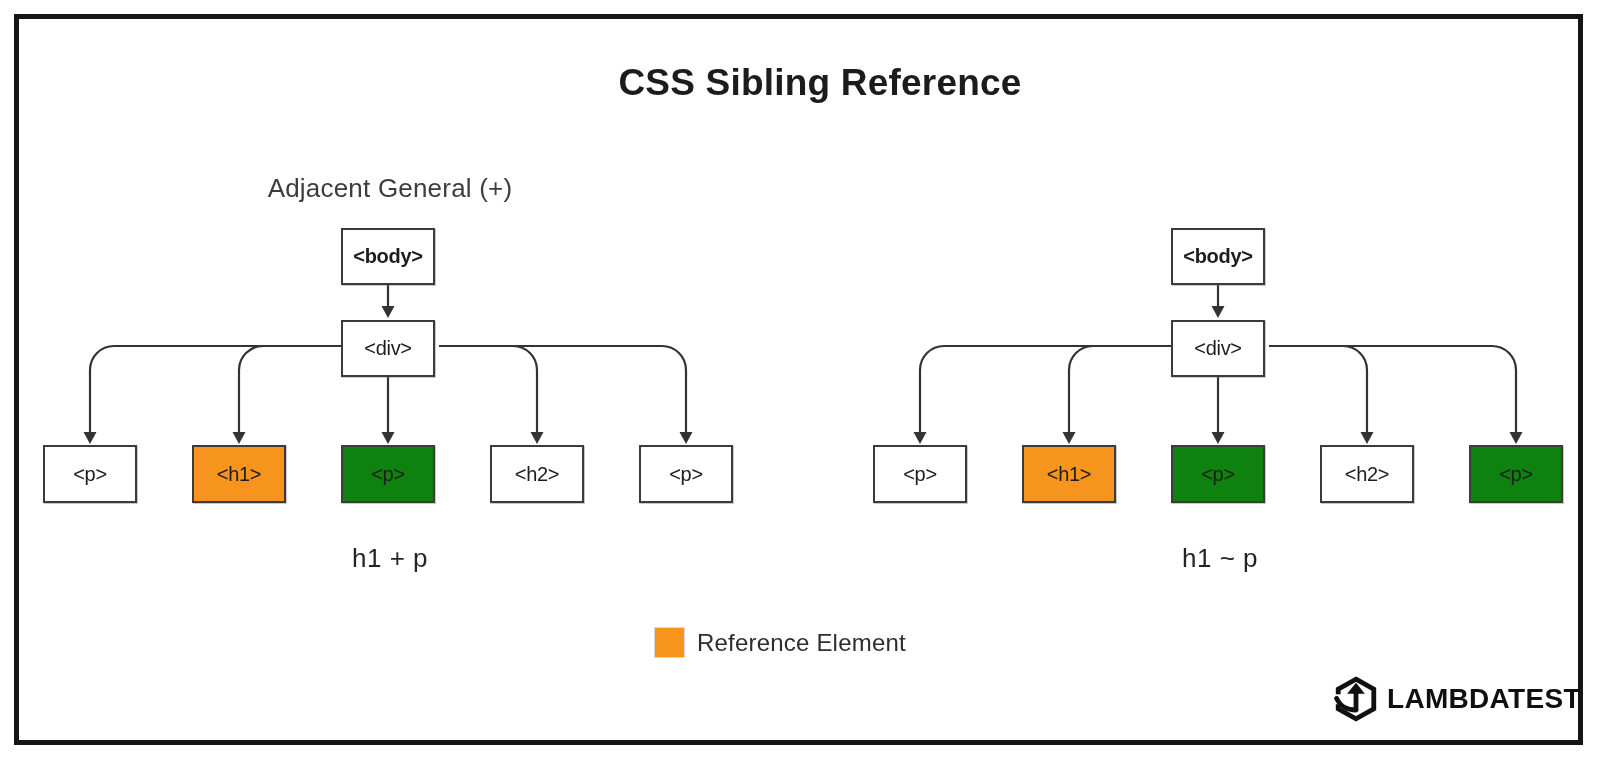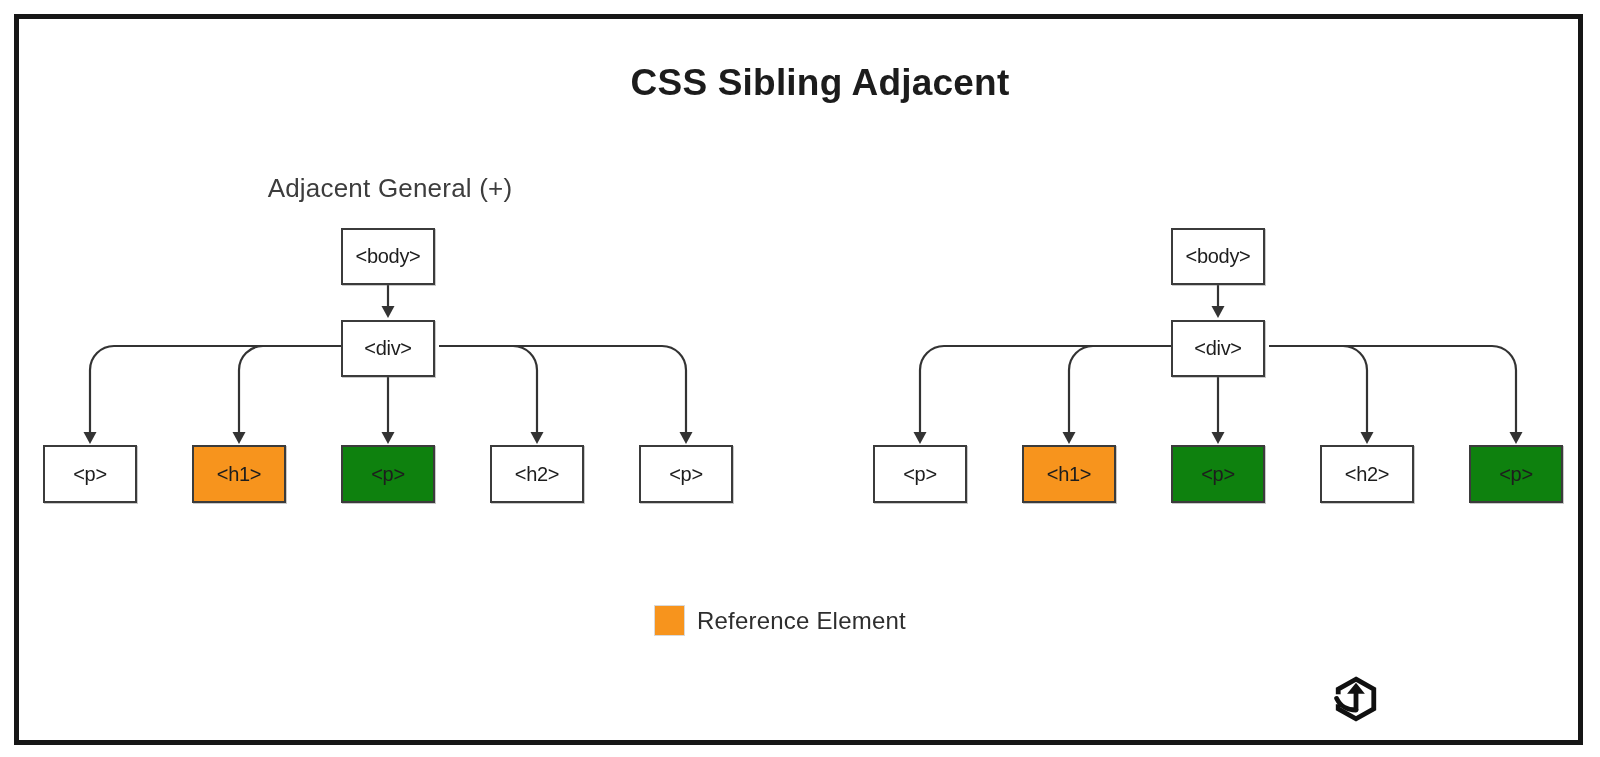"CSS Sibling Adjacent" div.title { text: Adjacent -> Reference }
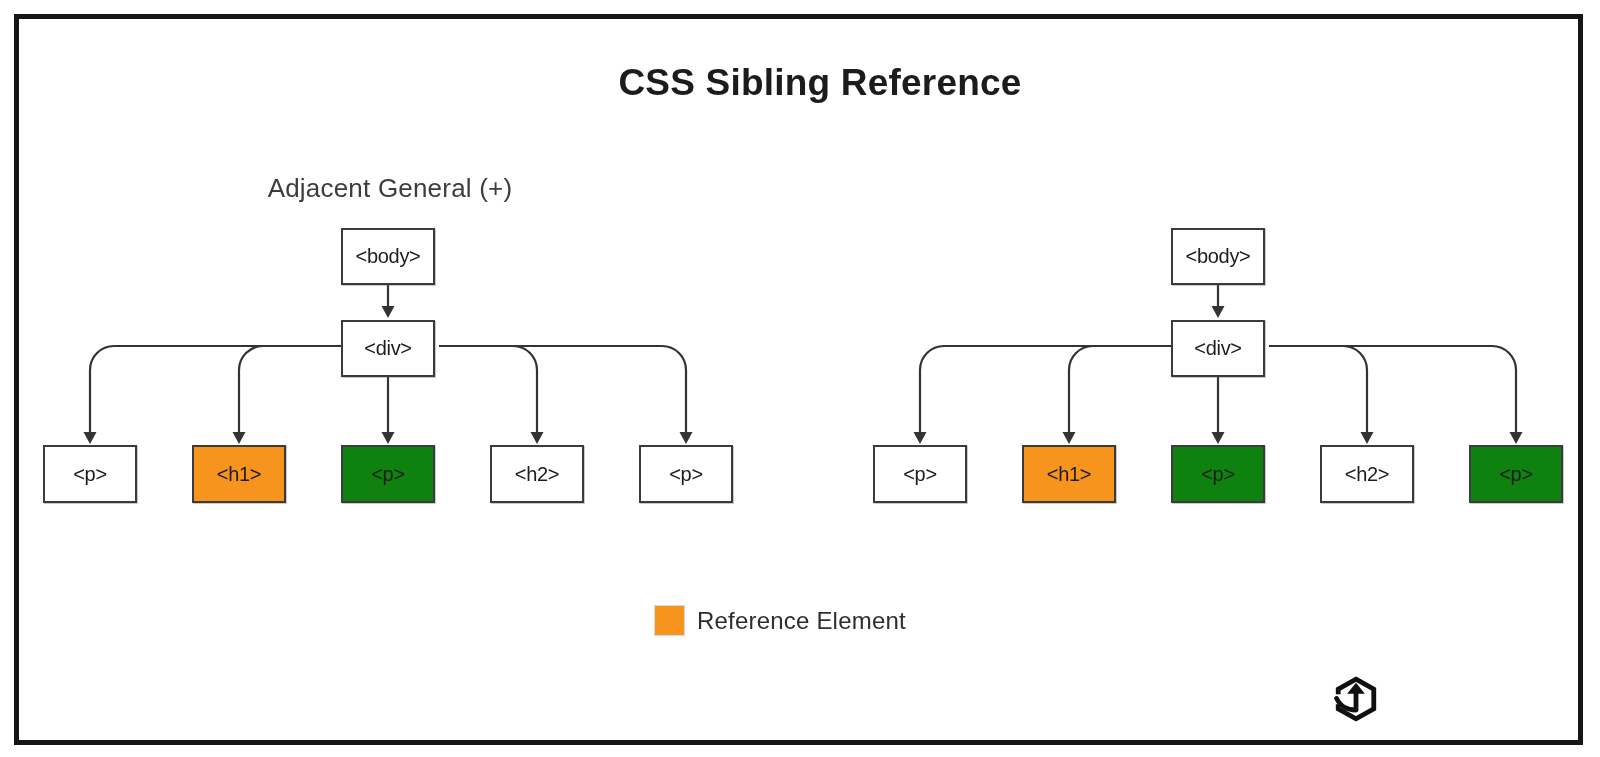"<body>" .node-body { font-weight: none -> bold }
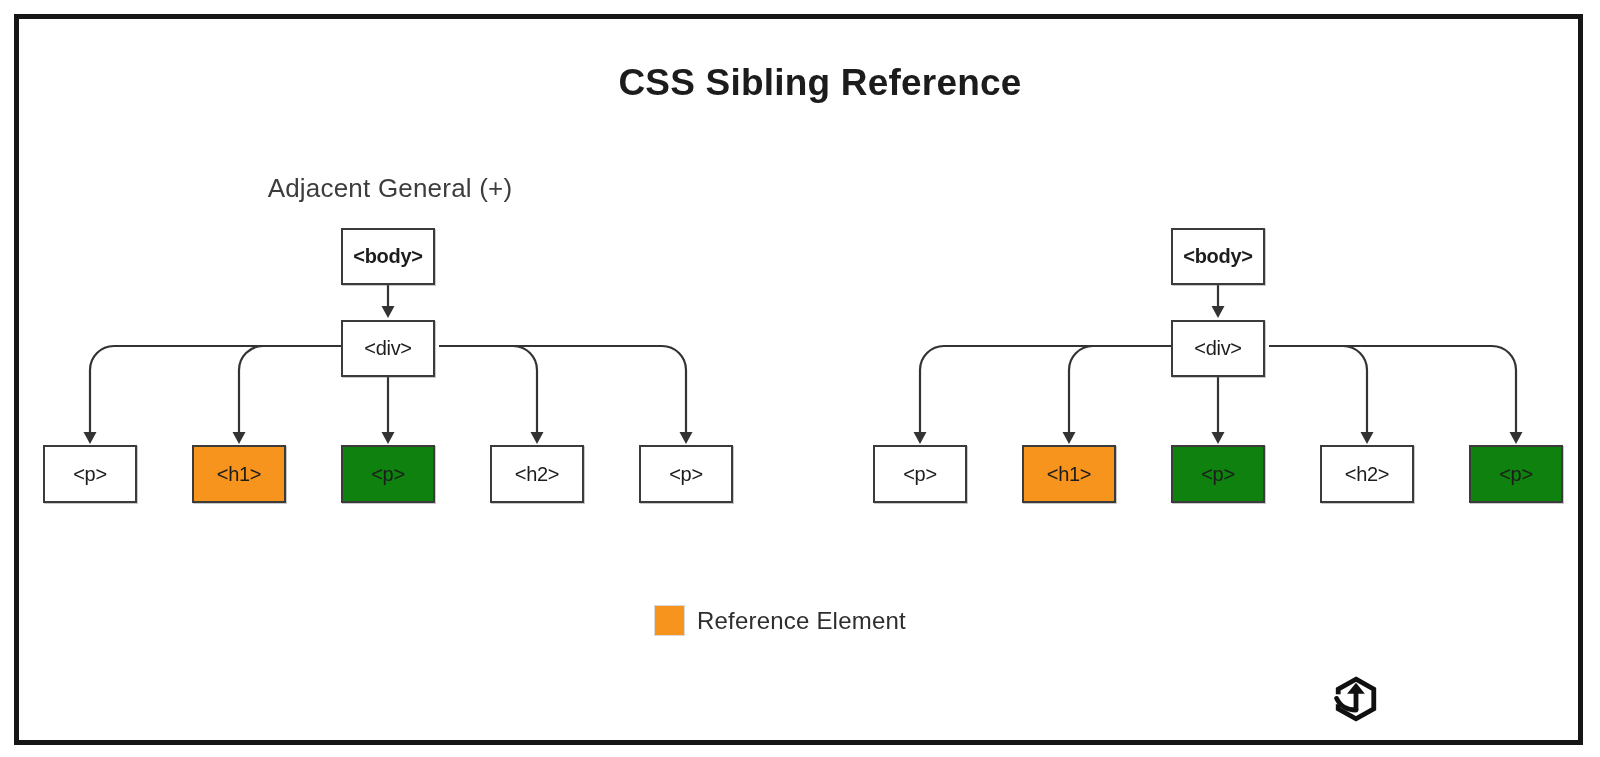"h1 + p" div.selector-label { html: none -> <div>h1 + p</div> }
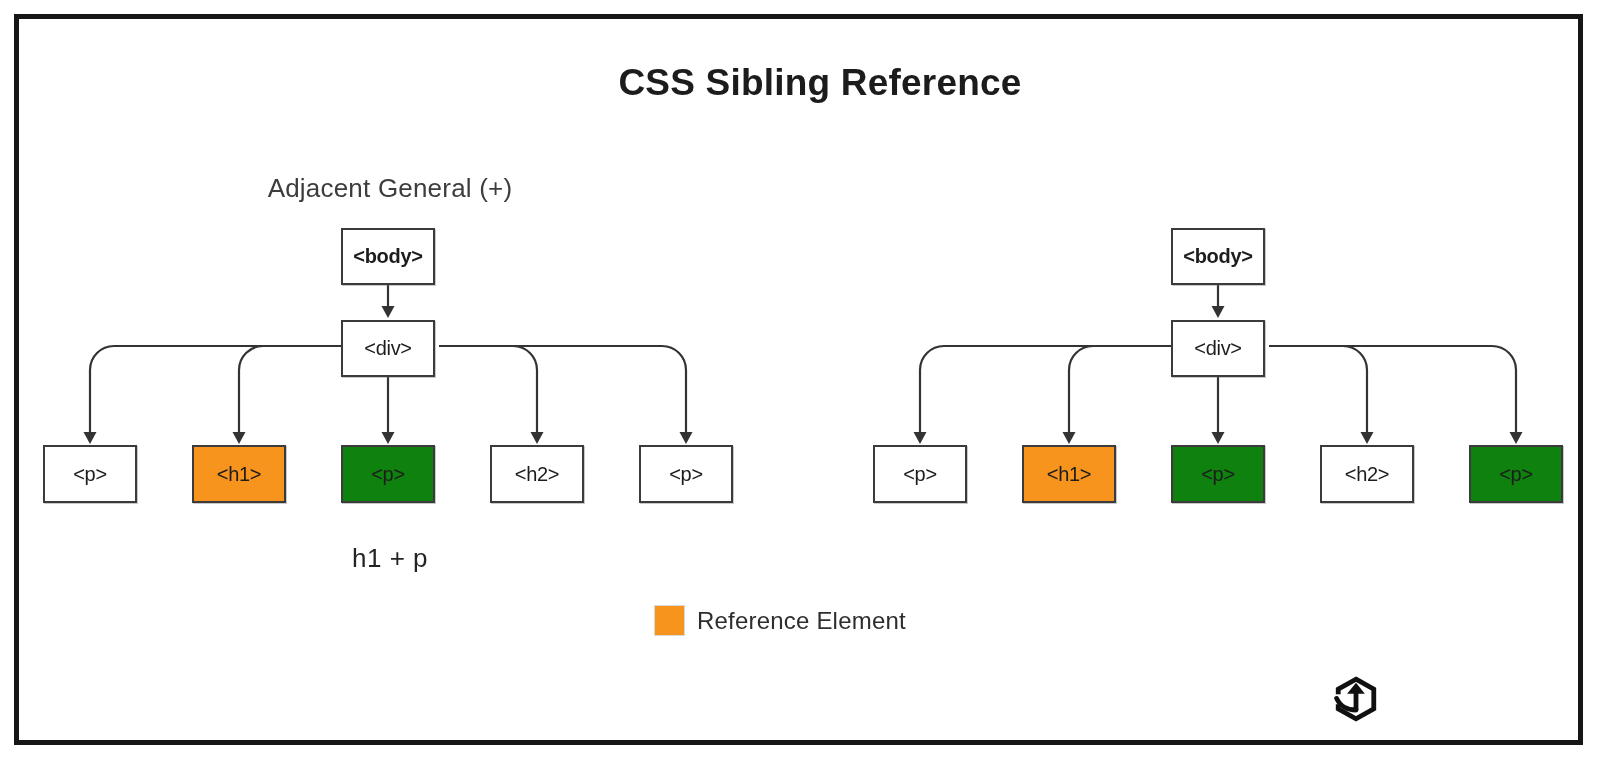"h1 ~ p" div.selector-label { html: none -> <div>h1 ~ p</div> }
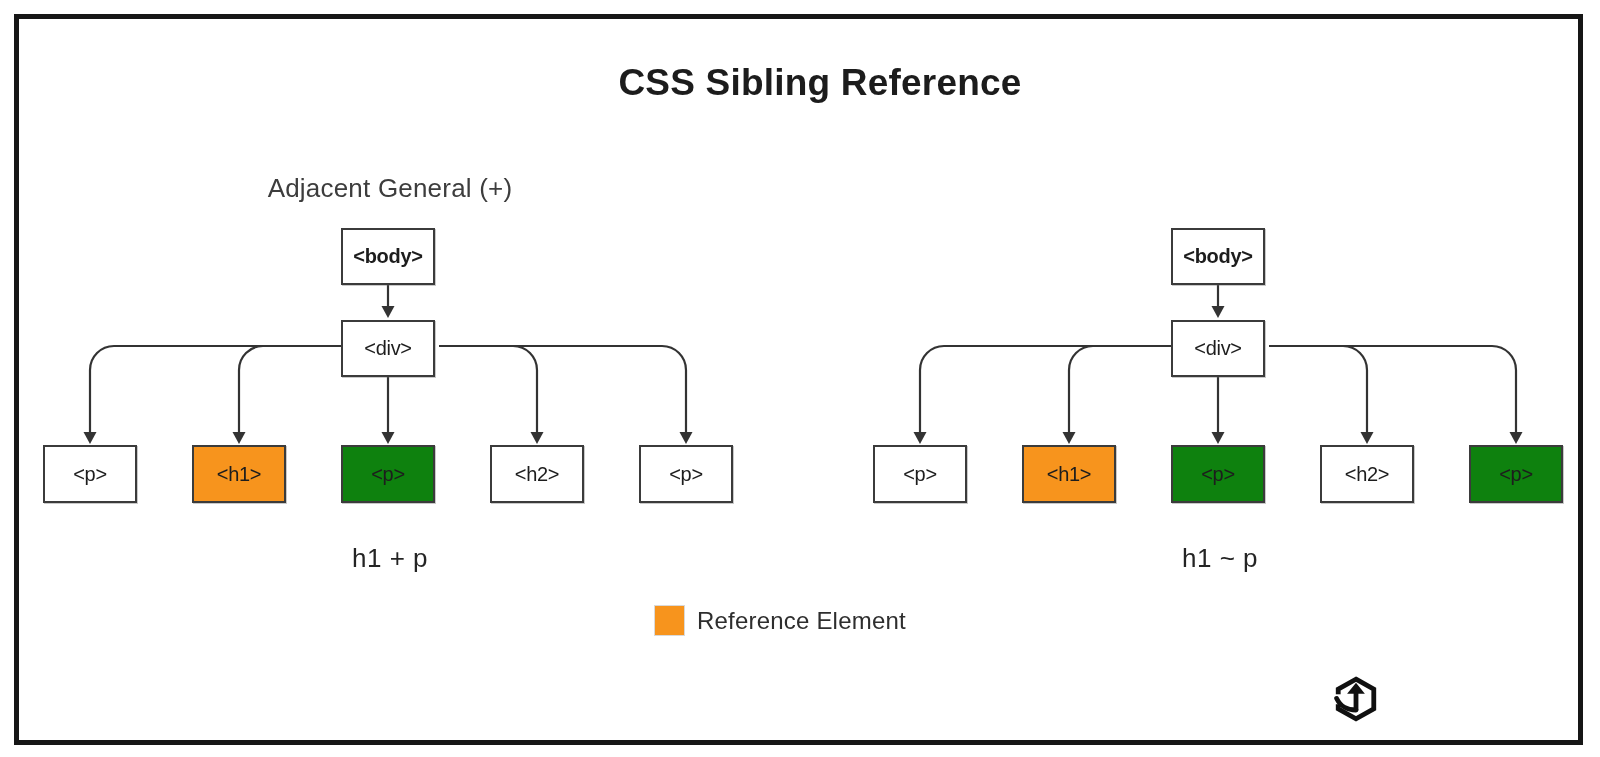"Reference Element" .legend { top: 606px -> 628px }
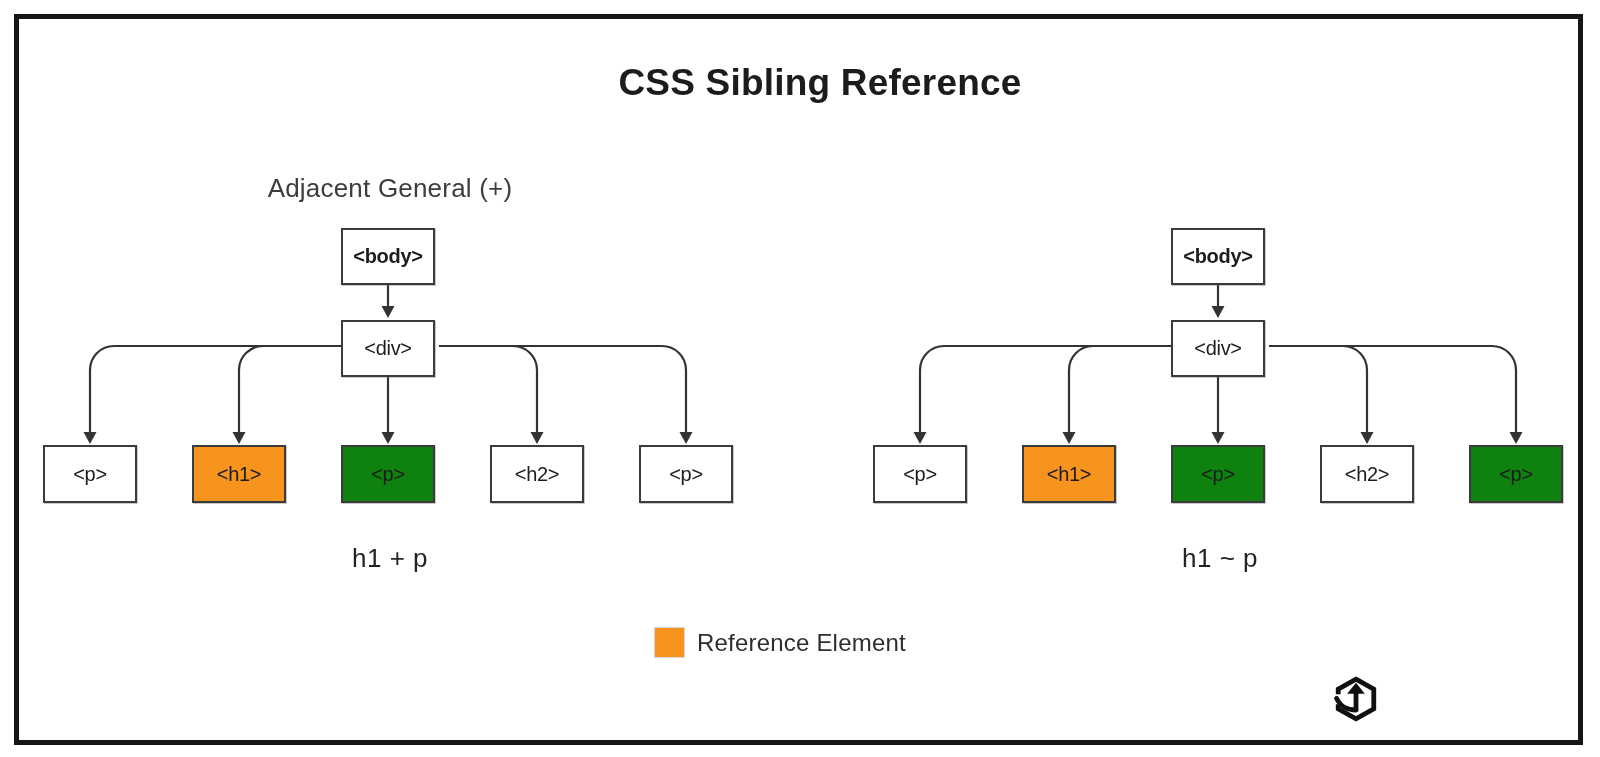"LAMBDATEST" div.logo-text { html: none -> <div>LAMBDATEST</div> }
